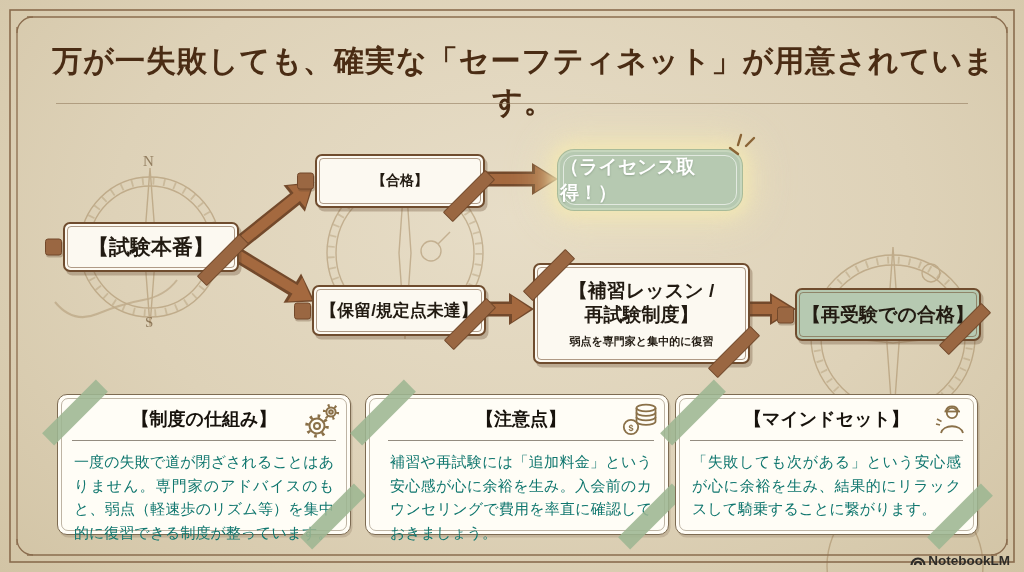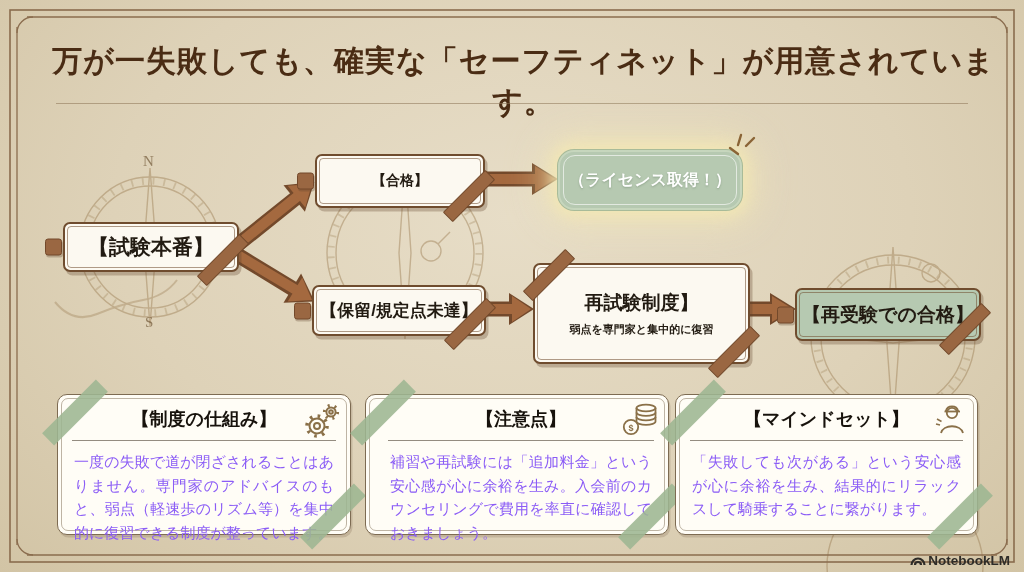"（ライセンス取得！）" #badge-license { font-size: 16px -> 19px }
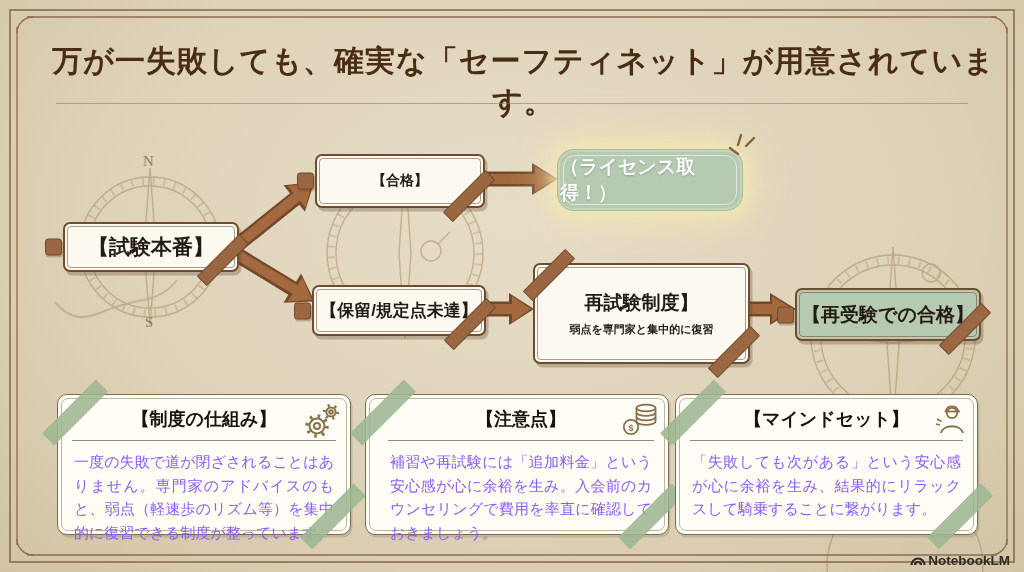"【補習レッスン /" span { html: none -> <span>【補習レッスン /</span> }
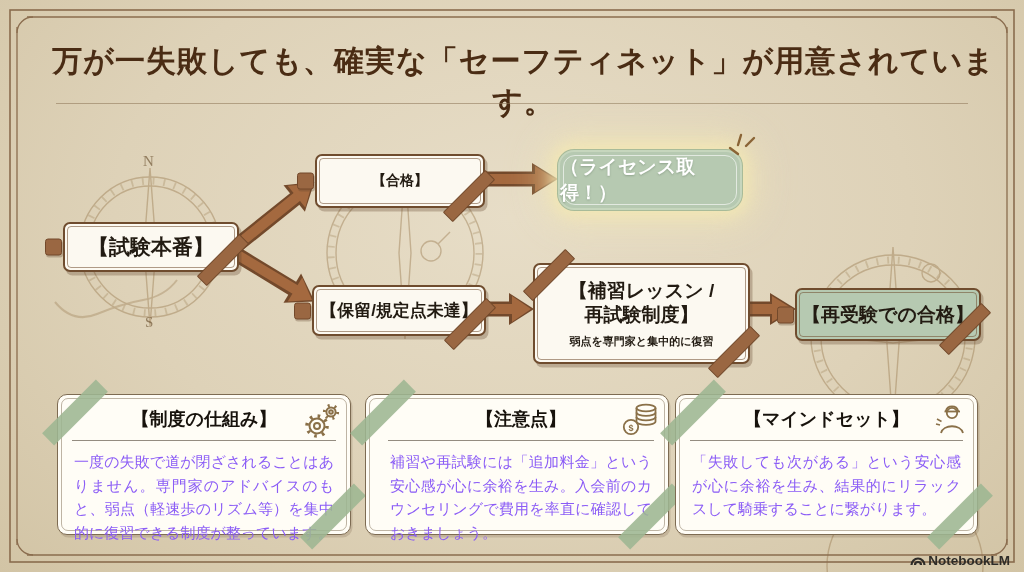"一度の失敗で道が閉ざされることはありません。専門家のアドバイスのもと、弱点（軽速" .card-body { color: #8b5cf6 -> #0f766e }
